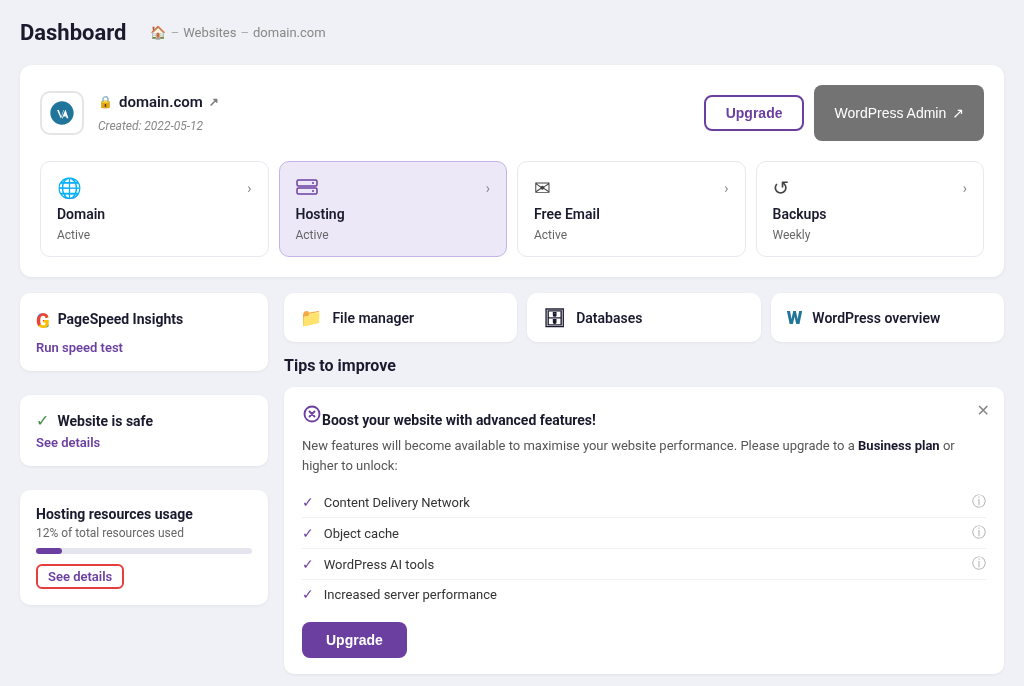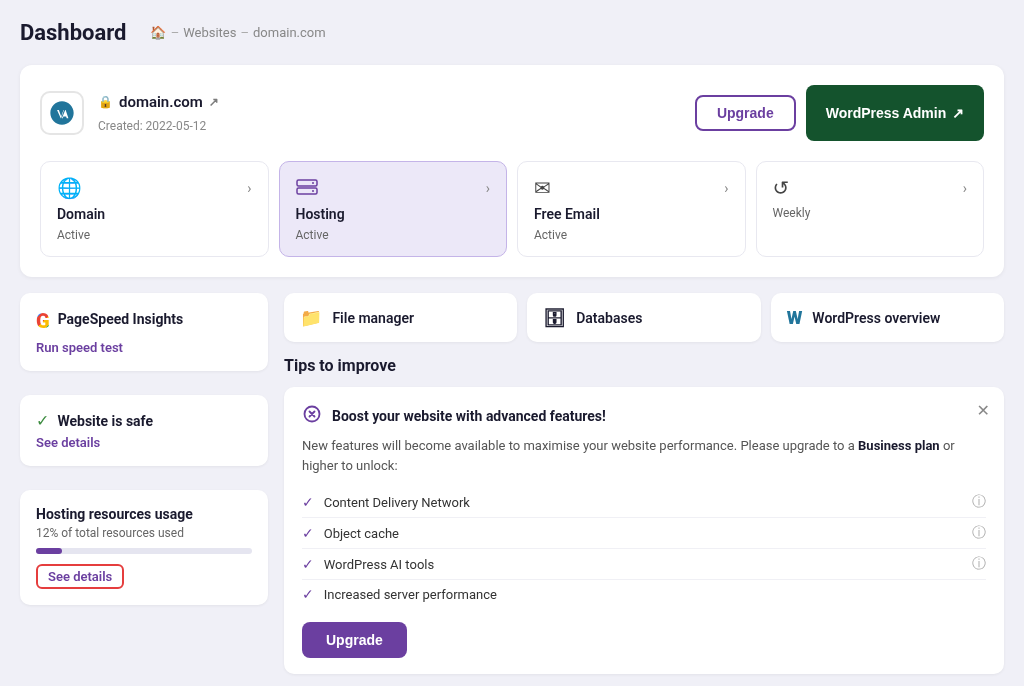"WordPress Admin" .btn-wp-admin { background: #14532d -> #737373; font-weight: 700 -> 400 }
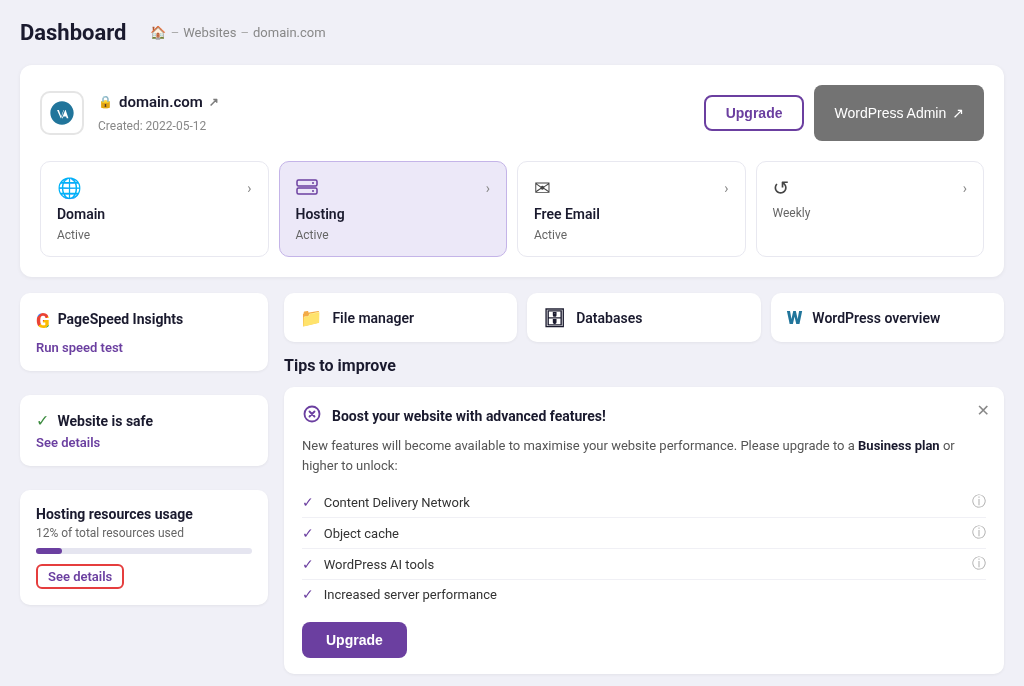"Created: 2022-05-12" .site-created { font-style: none -> italic }
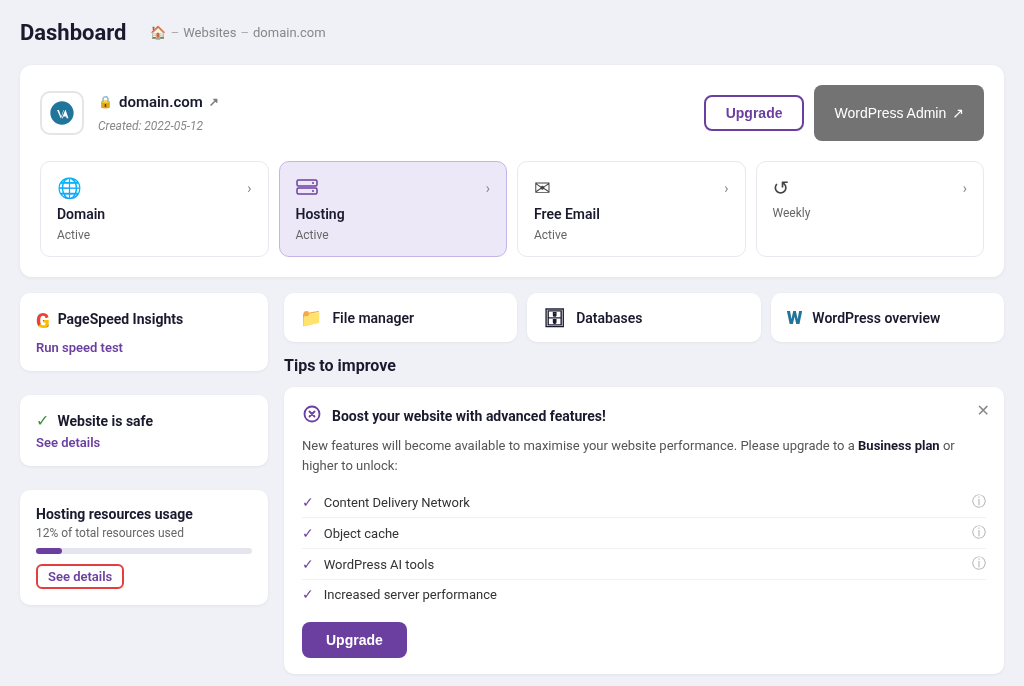"Backups" div.service-name { html: none -> <div>Backups</div> }
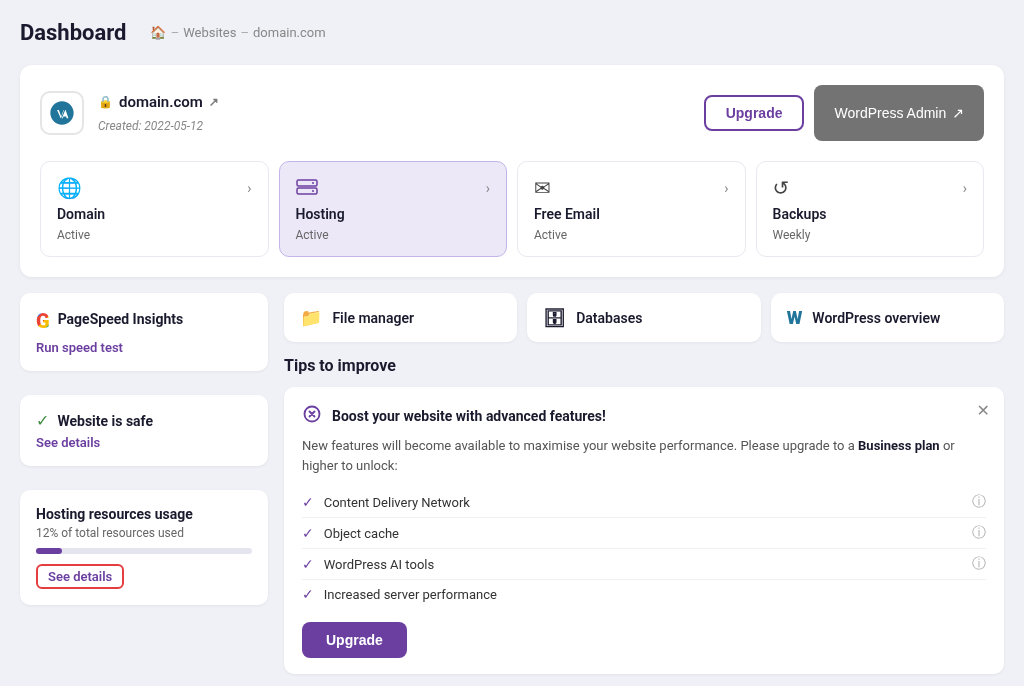"Boost your website with advanced" .tip-header { align-items: center -> flex-end; gap: 10px -> none }
